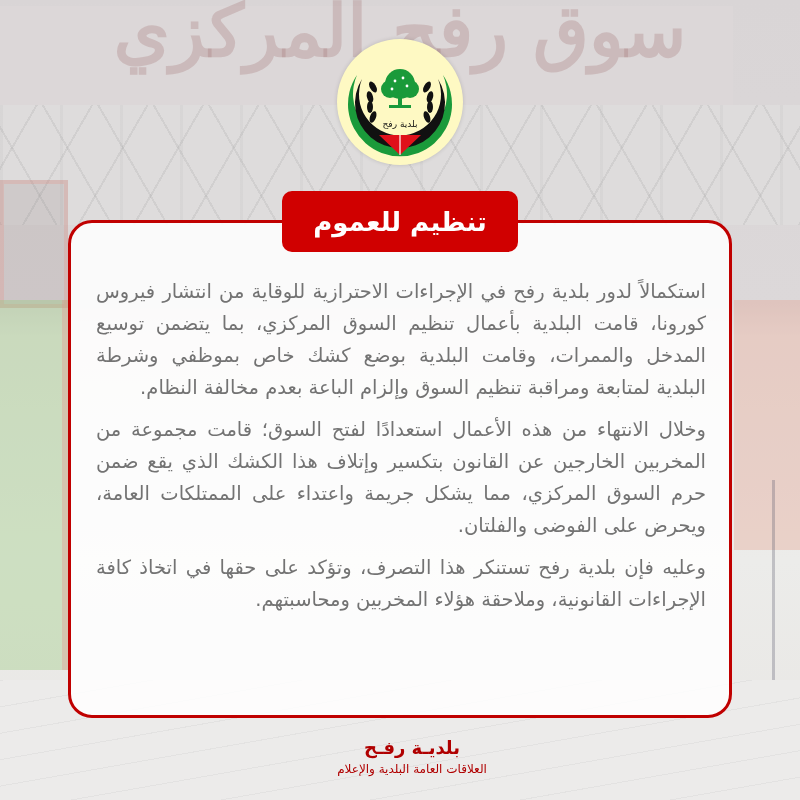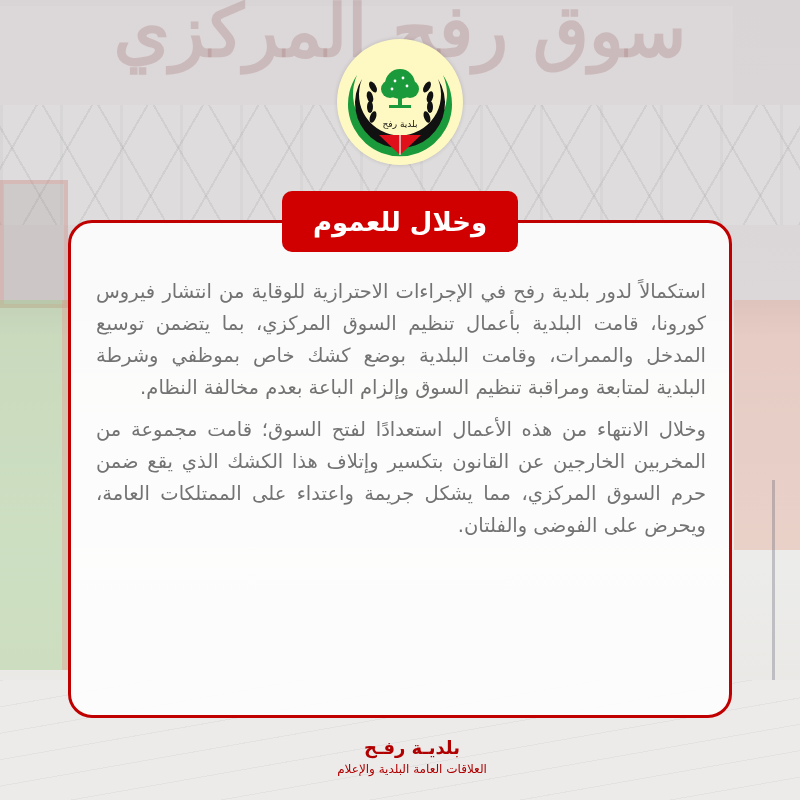"وخلال للعموم" span.badge-text { text: وخلال -> تنظيم }
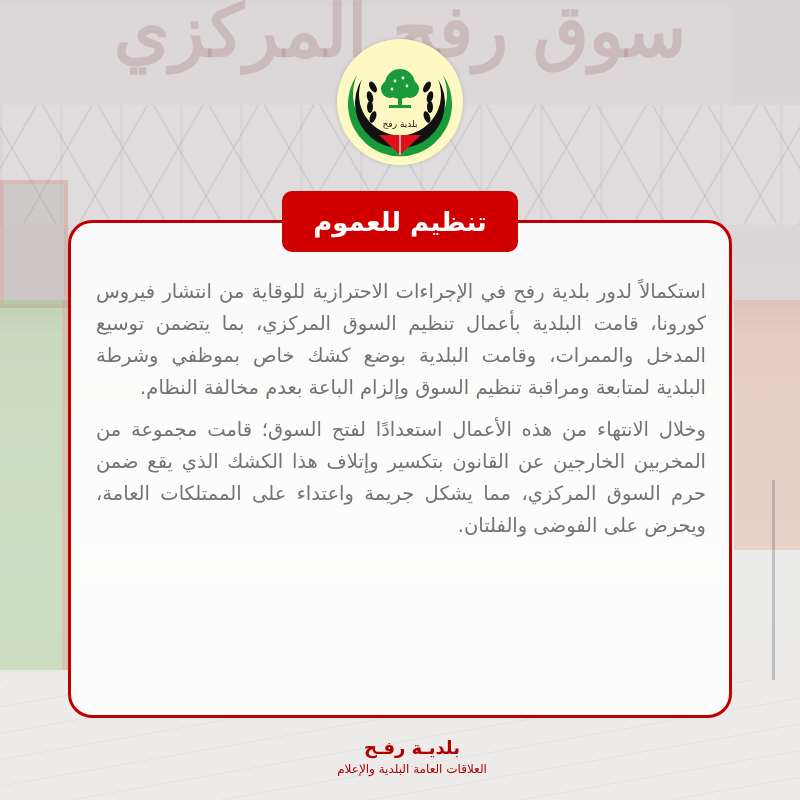"وعليه فإن بلدية رفح تستنكر" p { html: none -> <p>وعليه فإن بلدية رفح تستنكر هذا التصرف، وتؤكد على حقها في اتخاذ كافة الإجراءات القانونية، وملاحقة هؤلاء المخربين ومحاسبتهم.</p> }
